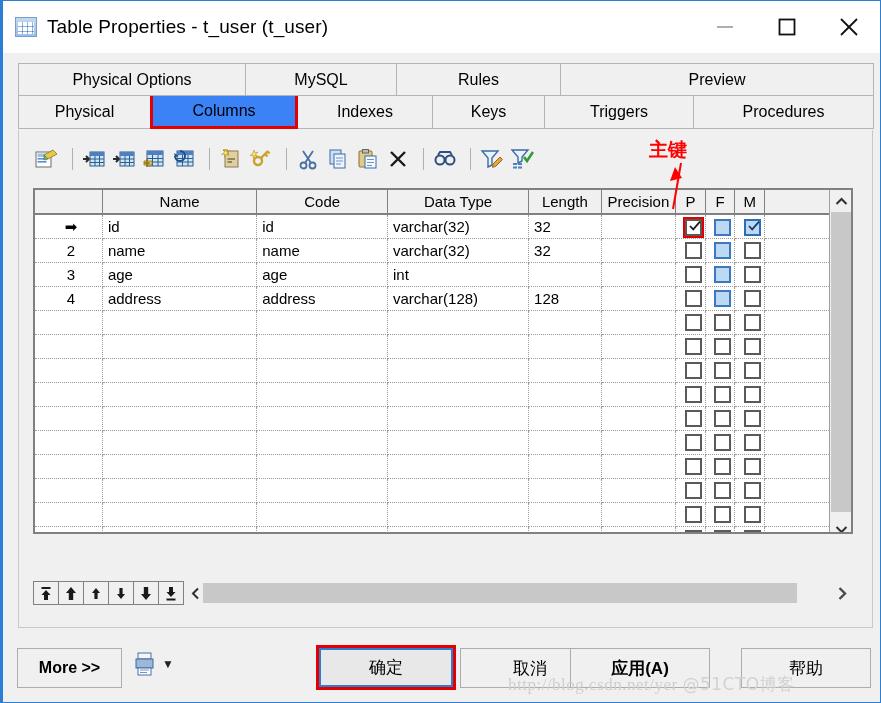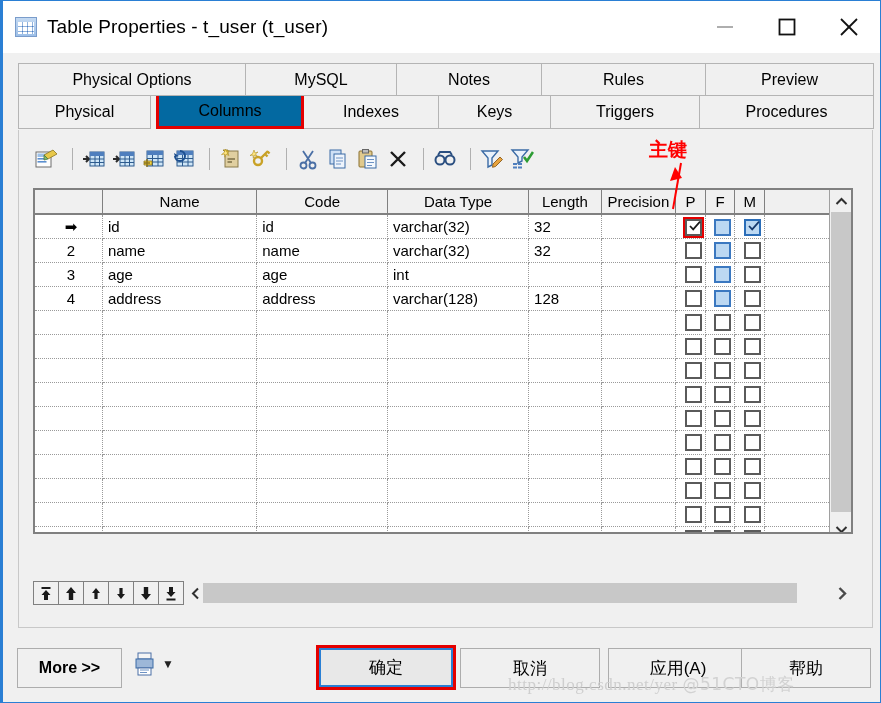"Notes" div.tab { html: <div> <span>Notes</span> </div> -> none }
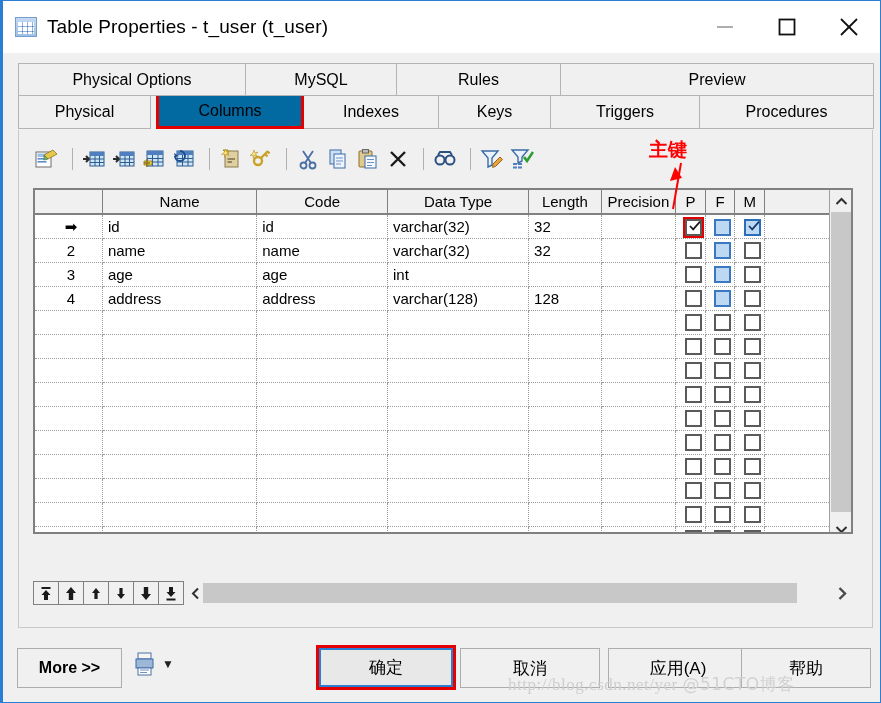"Columns" .tab.active { background: #0369a1 -> #3b82f6; margin-left: 6px -> none }
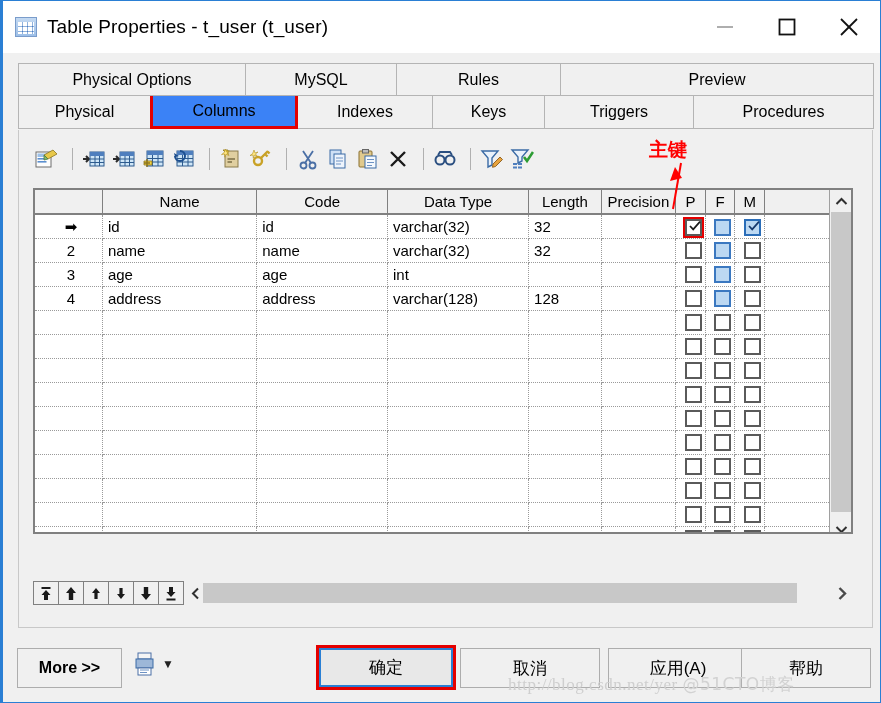"应用(A)" .btn.apply { font-weight: none -> bold; left: 605px -> 567px }
